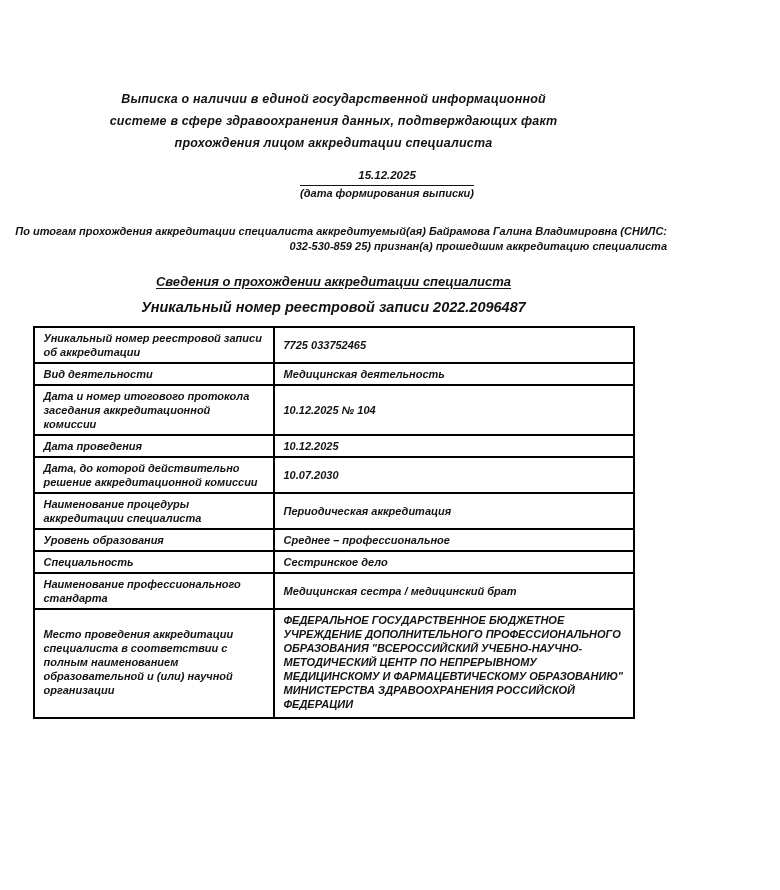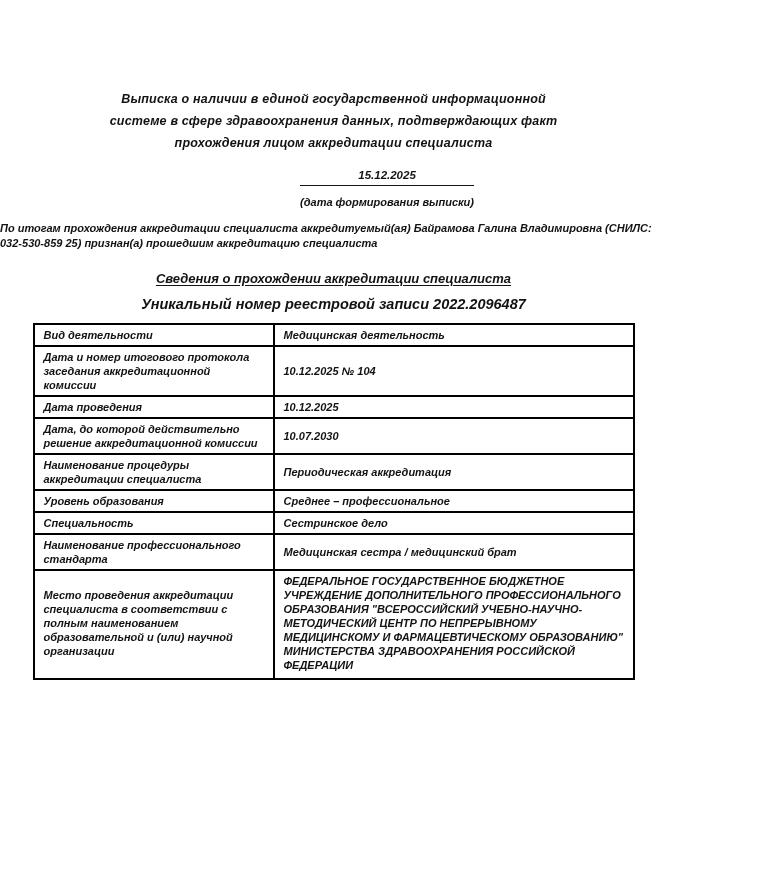"(дата формирования выписки)" .date-caption { padding-top: 9px -> 0 }
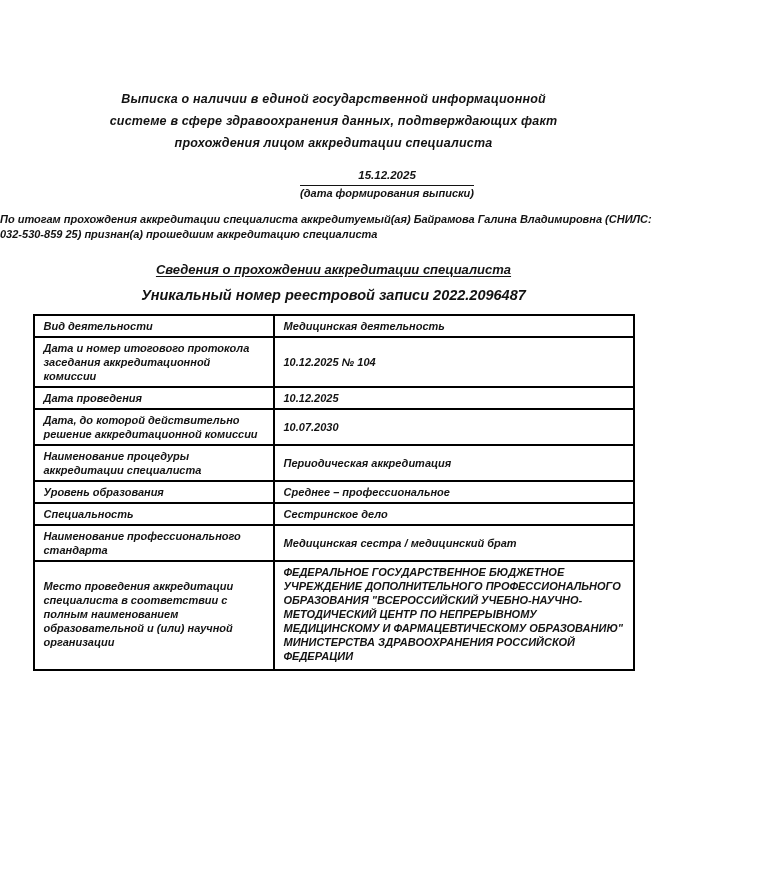"По итогам прохождения аккредитации" .intro { margin-top: 11px -> 23px; text-align: left -> right }
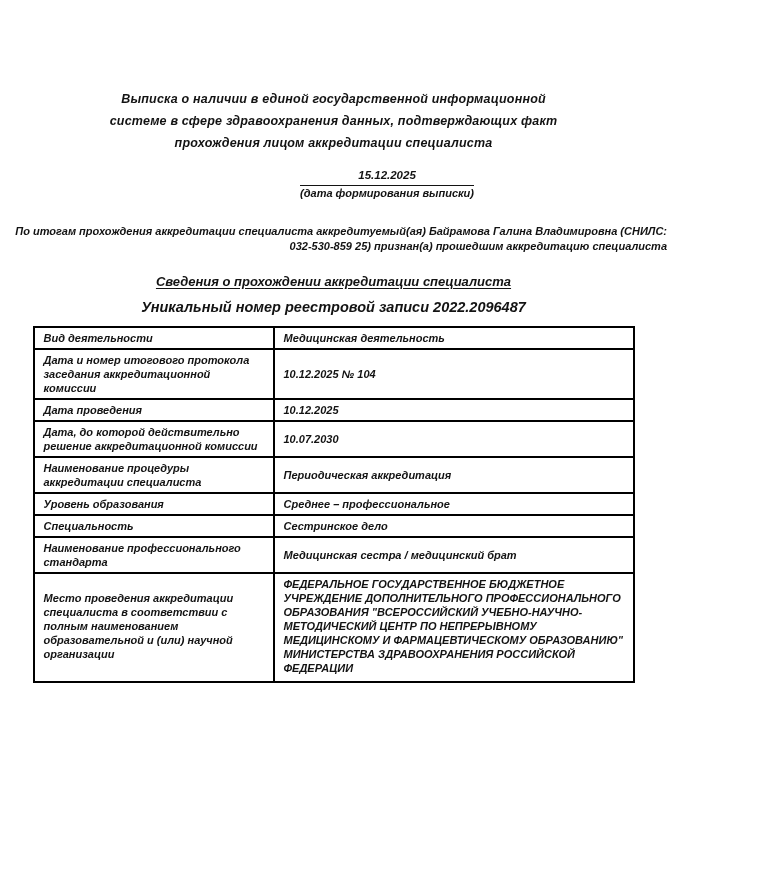"Уникальный номер реестровой записи об" tr { html: none -> <tr> <td>Уникальный номер реестровой записи об аккредитации</td> <td>7725 033752465</td> </tr> }
